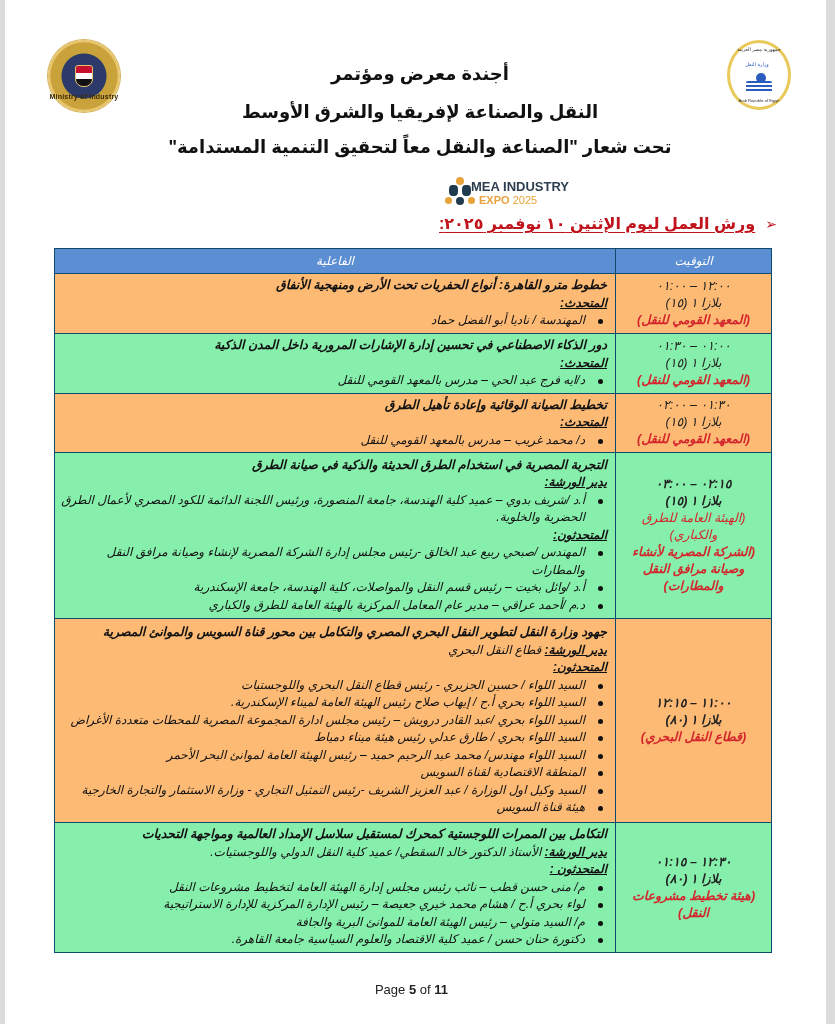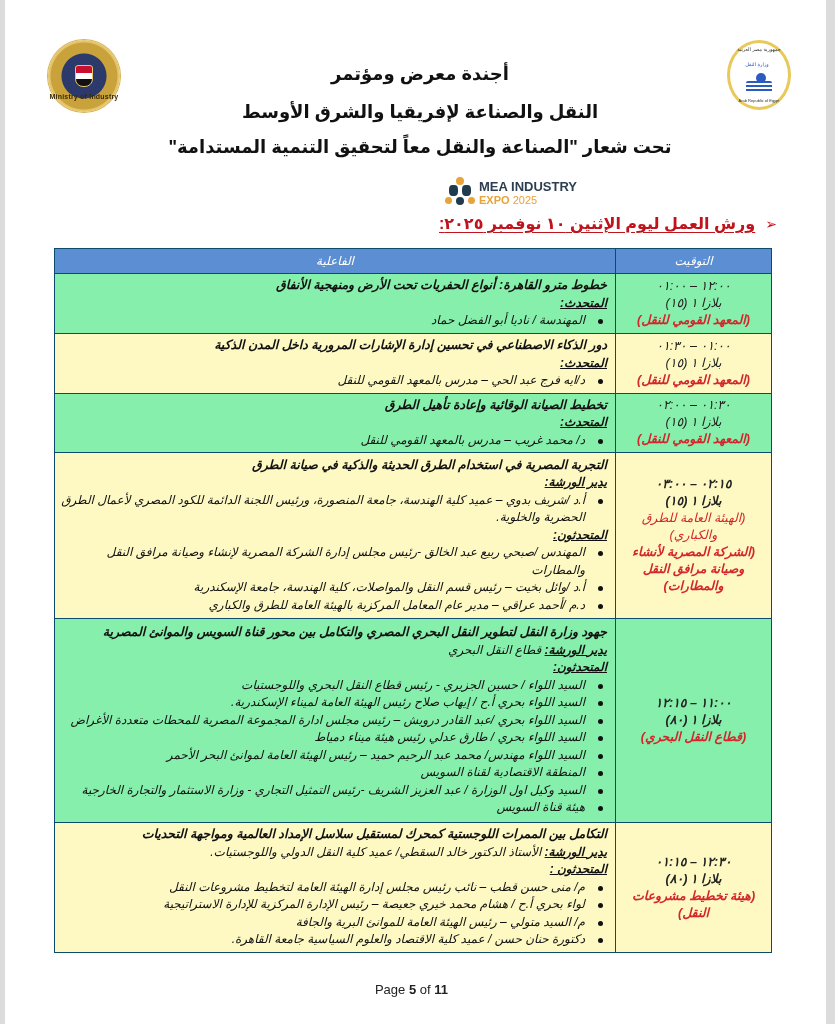"MEA INDUSTRY" .brand-mea .l1 { left: 34px -> 26px }
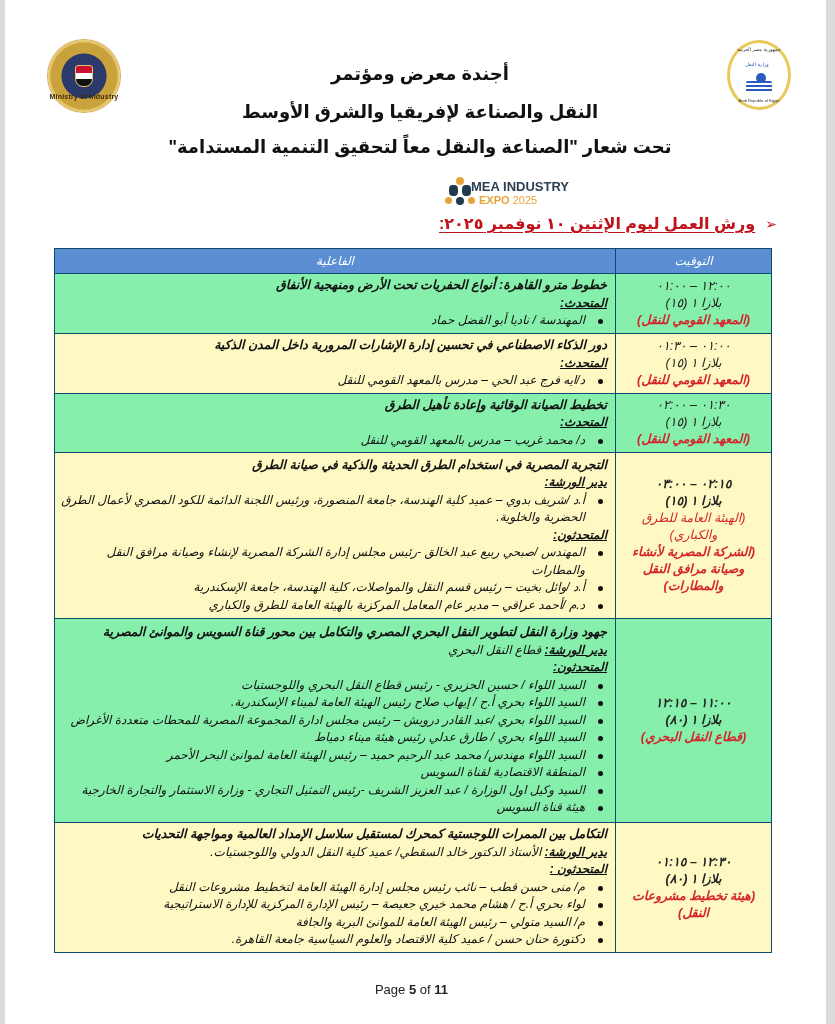"خطوط مترو القاهرة: أنواع الحفريات" tr.shaded td { background: #86efac -> #fdba74 }
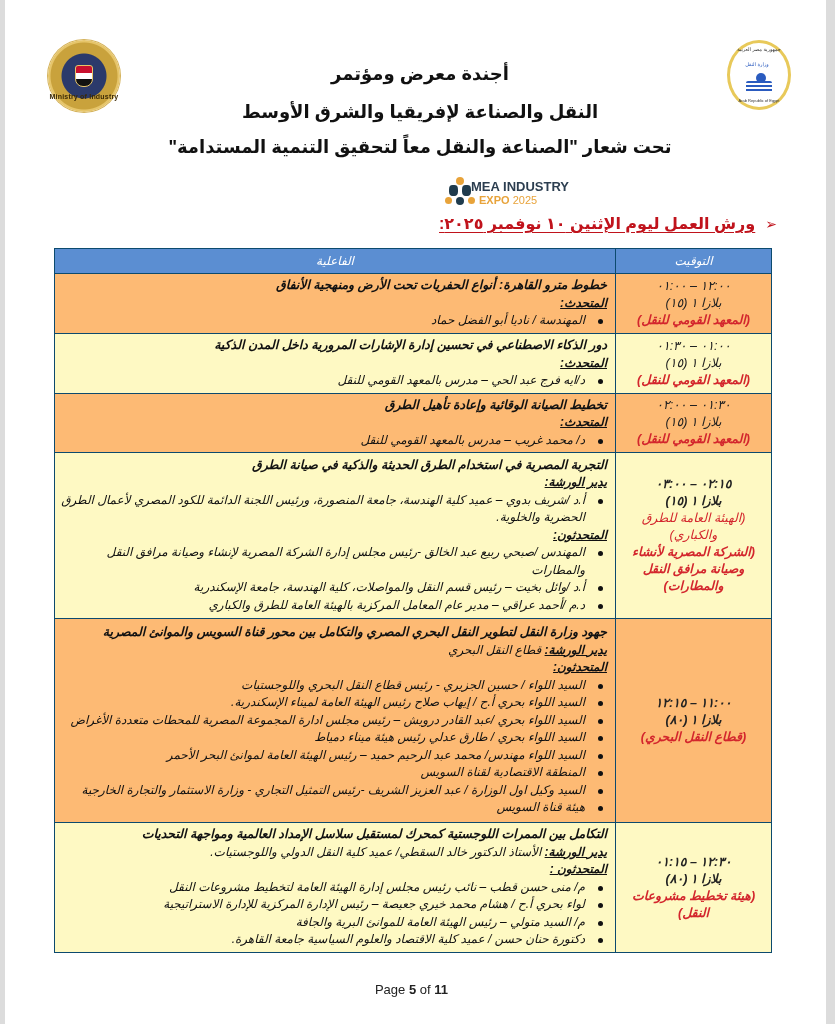"دور الذكاء الاصطناعي في تحسين" tr.plain td { background: #fef9c3 -> #86efac }
